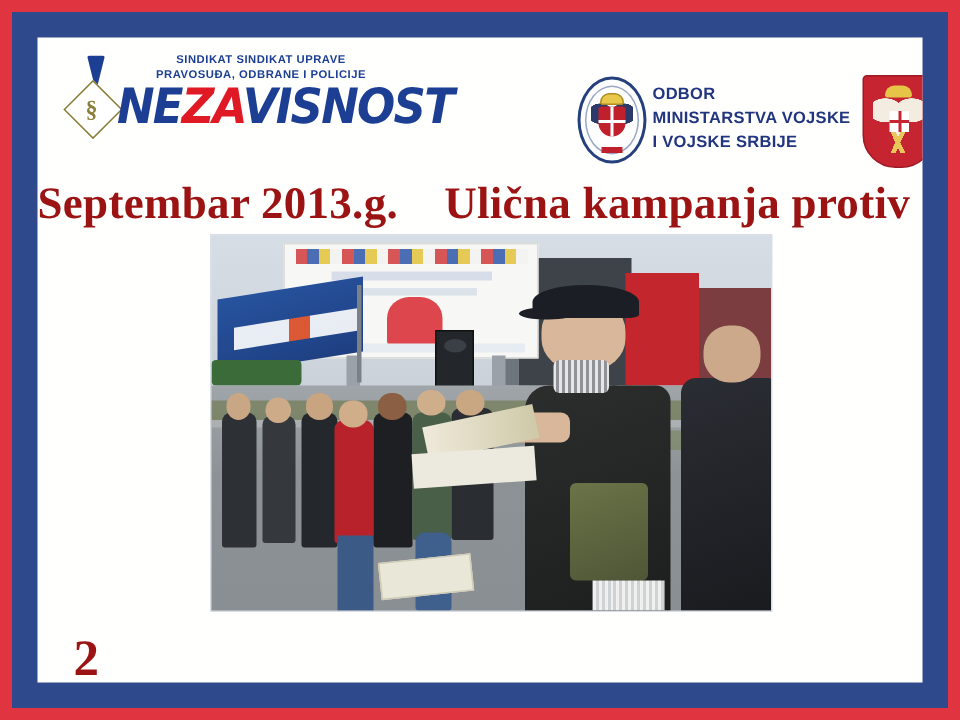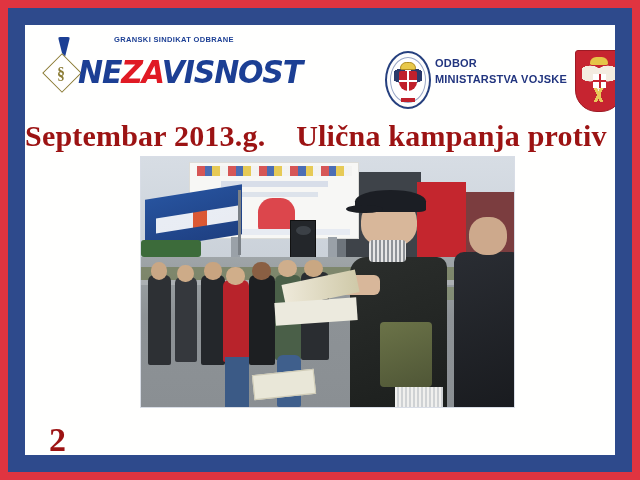"GRANSKI SINDIKAT ODBRANE" div { text: GRANSKI SINDIKAT ODBRANE -> SINDIKAT SINDIKAT UPRAVE }
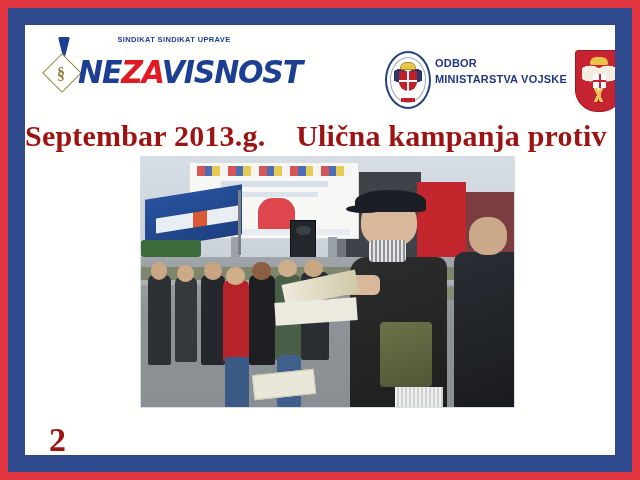"PRAVOSUĐA, ODBRANE I POLICIJE" div { html: none -> <div>PRAVOSUĐA, ODBRANE I POLICIJE</div> }
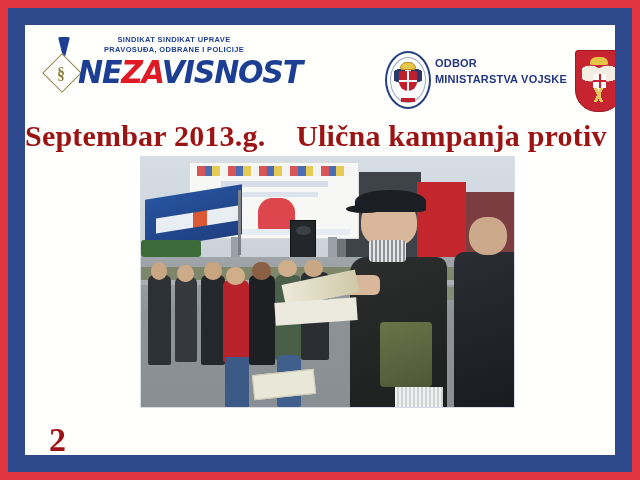"I VOJSKE SRBIJE" div { html: none -> <div>I VOJSKE SRBIJE</div> }
